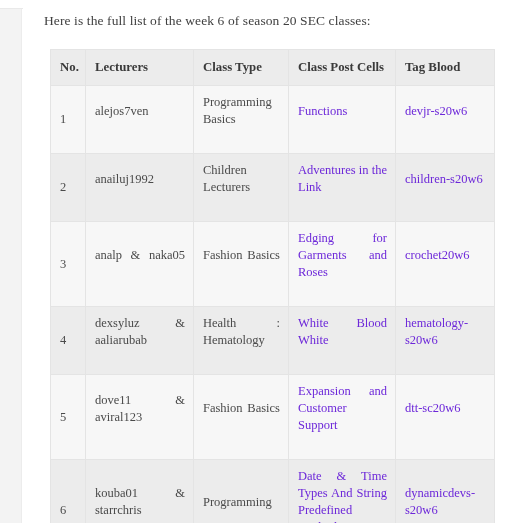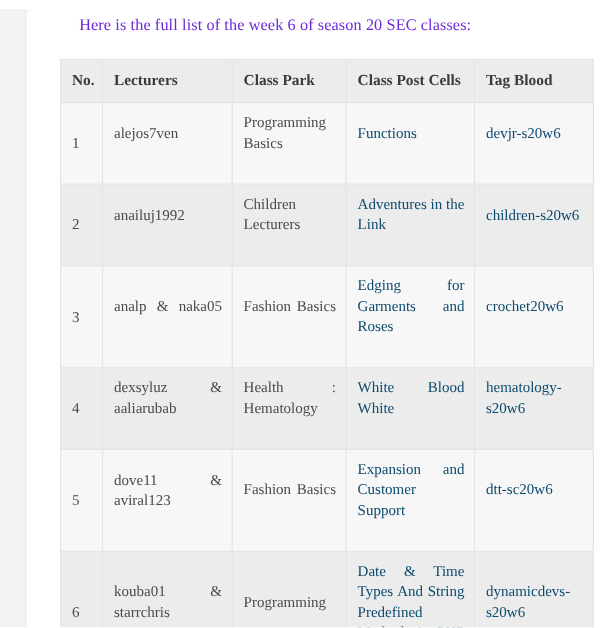"Here is the full list" .intro { color: #6d28d9 -> #404040; left: 43px -> 21px }
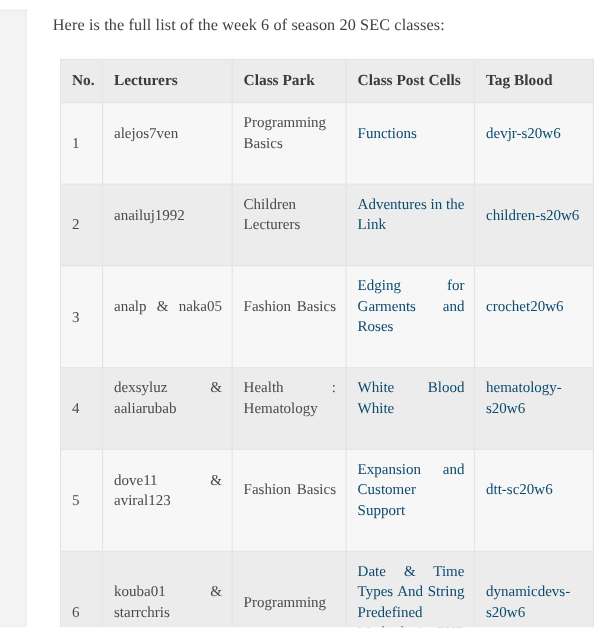"Class Park" th { text: Park -> Type }
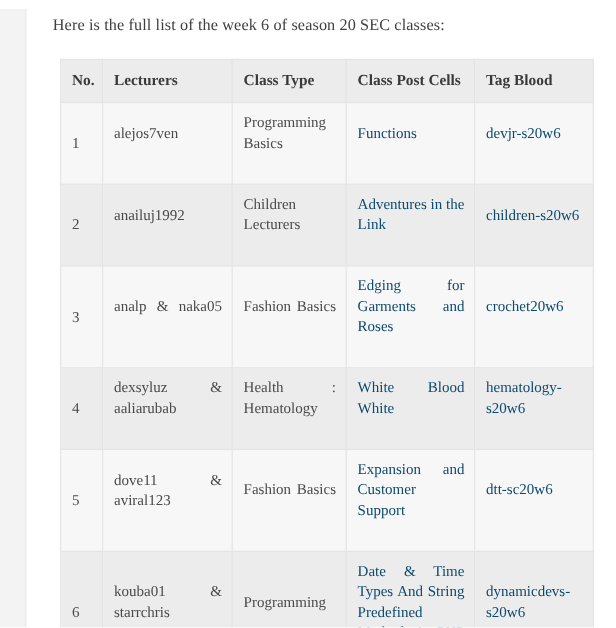"Functions" .link { color: #0c4a6e -> #6d28d9 }
